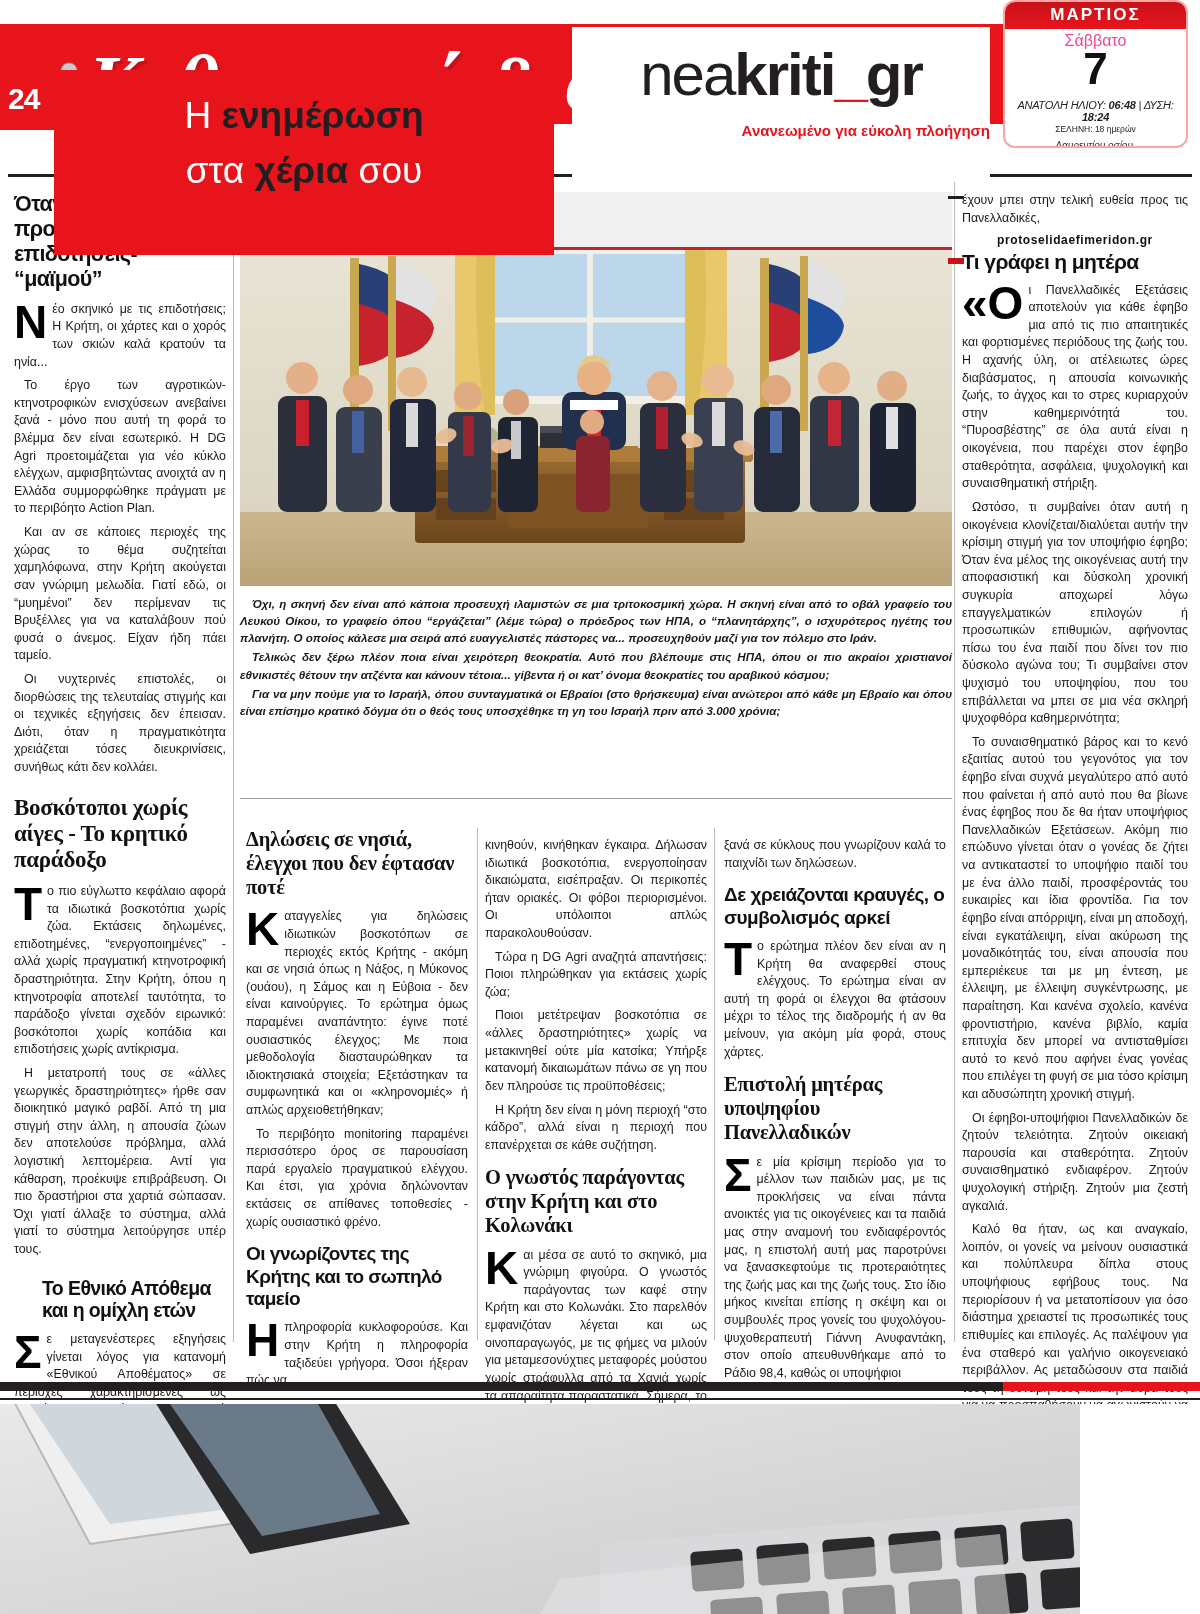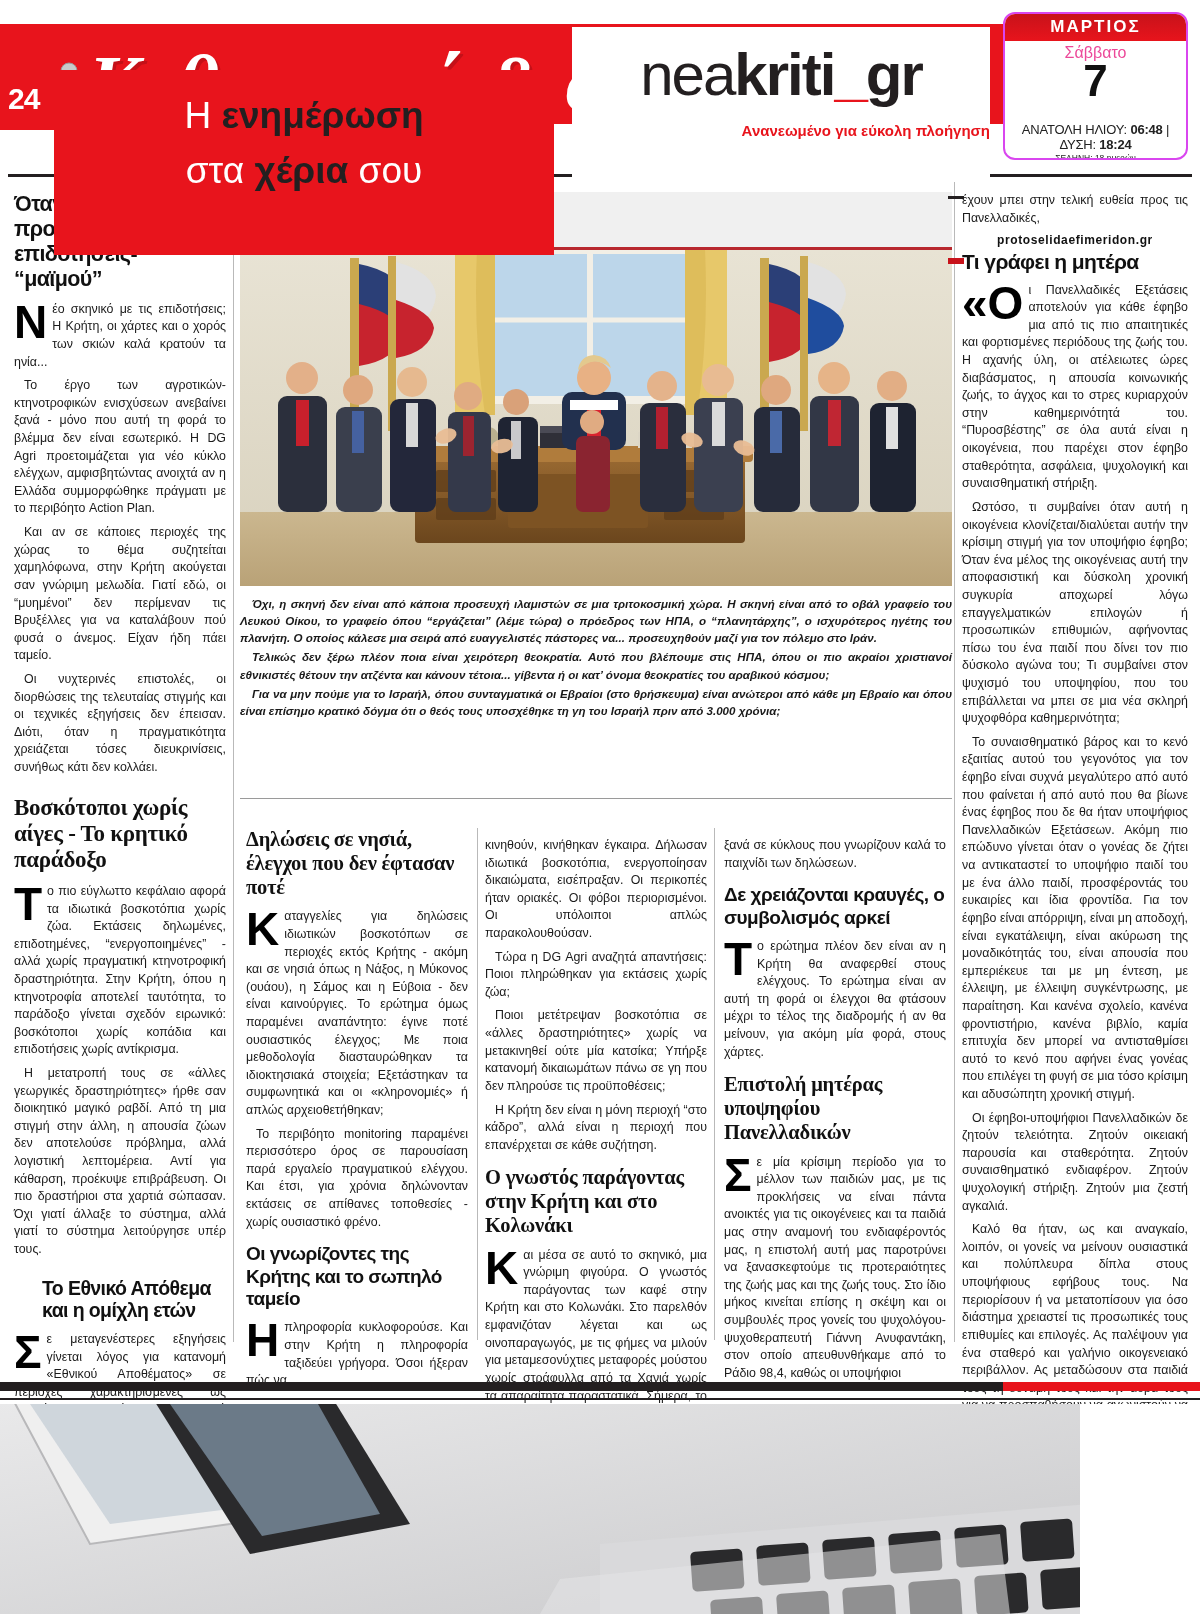"ΜΑΡΤΙΟΣ" .datebox { border: 2px solid #d946ef -> 2px solid #fca5a5; top: 12px -> 0 }
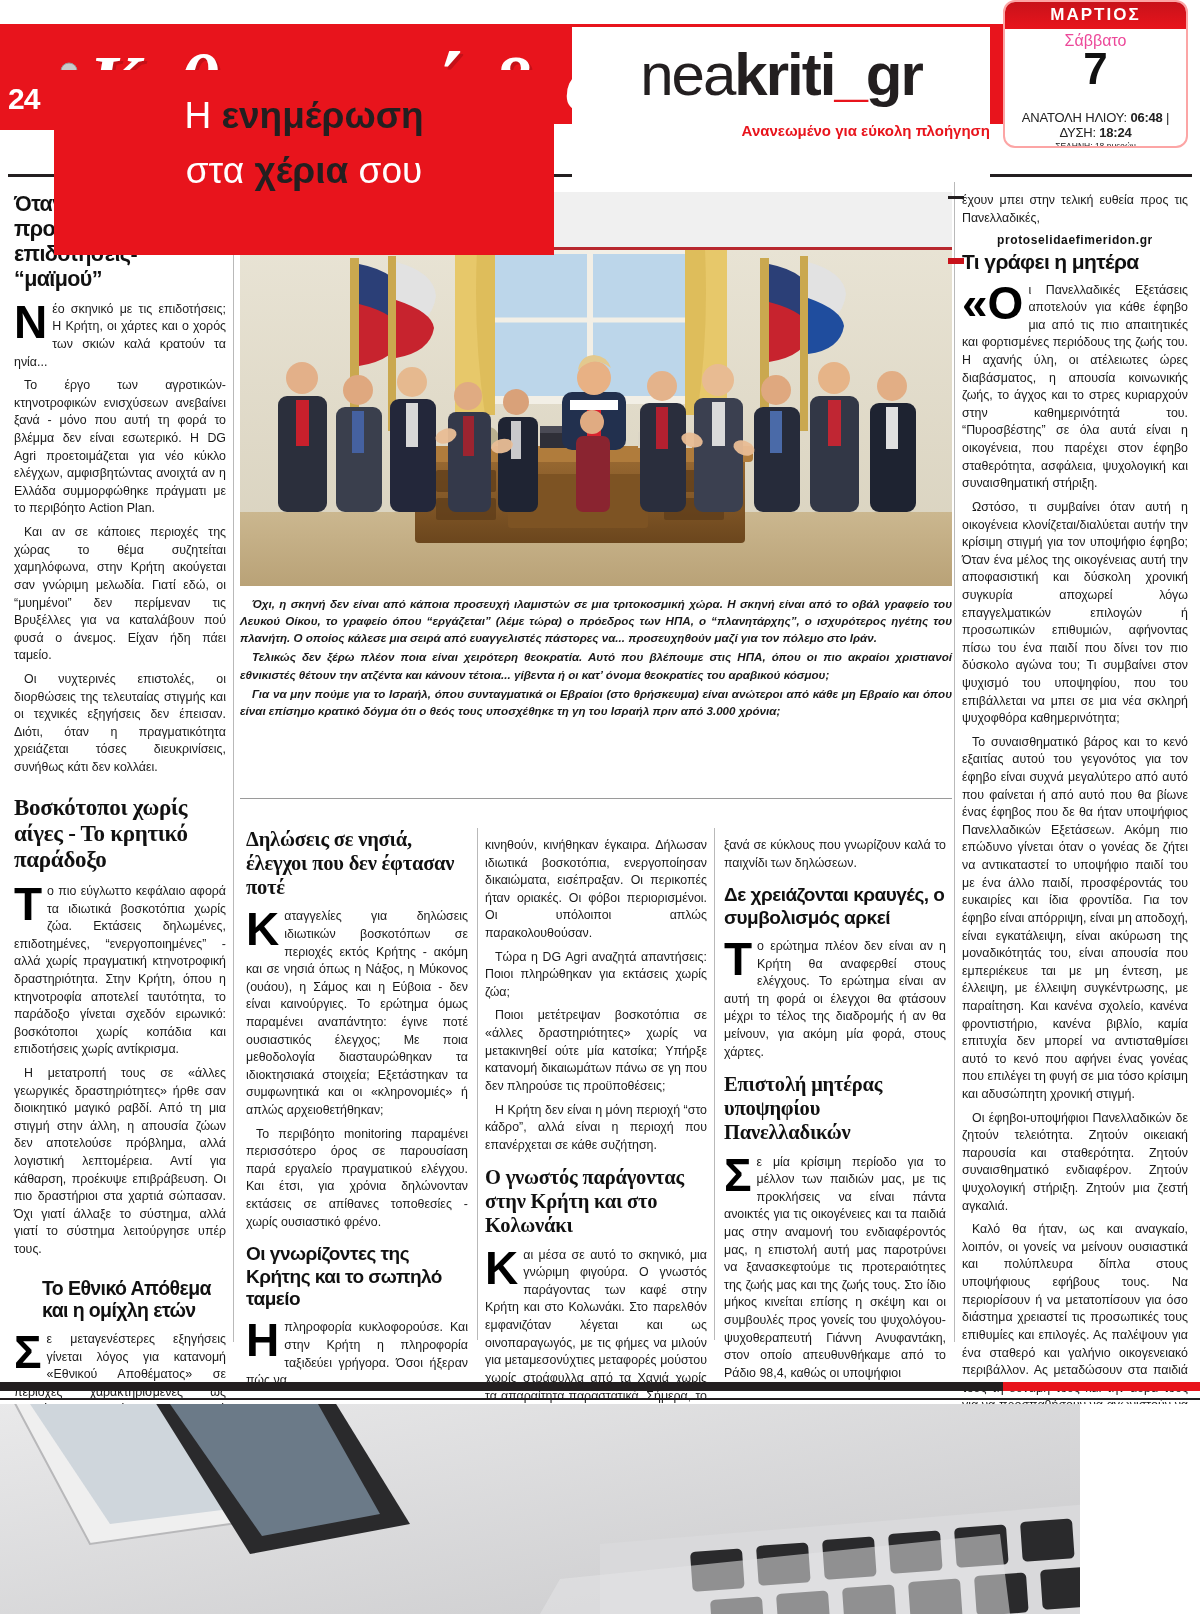"ΑΝΑΤΟΛΗ ΗΛΙΟΥ: 06:48 | ΔΥΣΗ:" .datebox-sun { font-size: 13px -> 11px; font-style: none -> italic; margin-top: 20px -> 9px }
